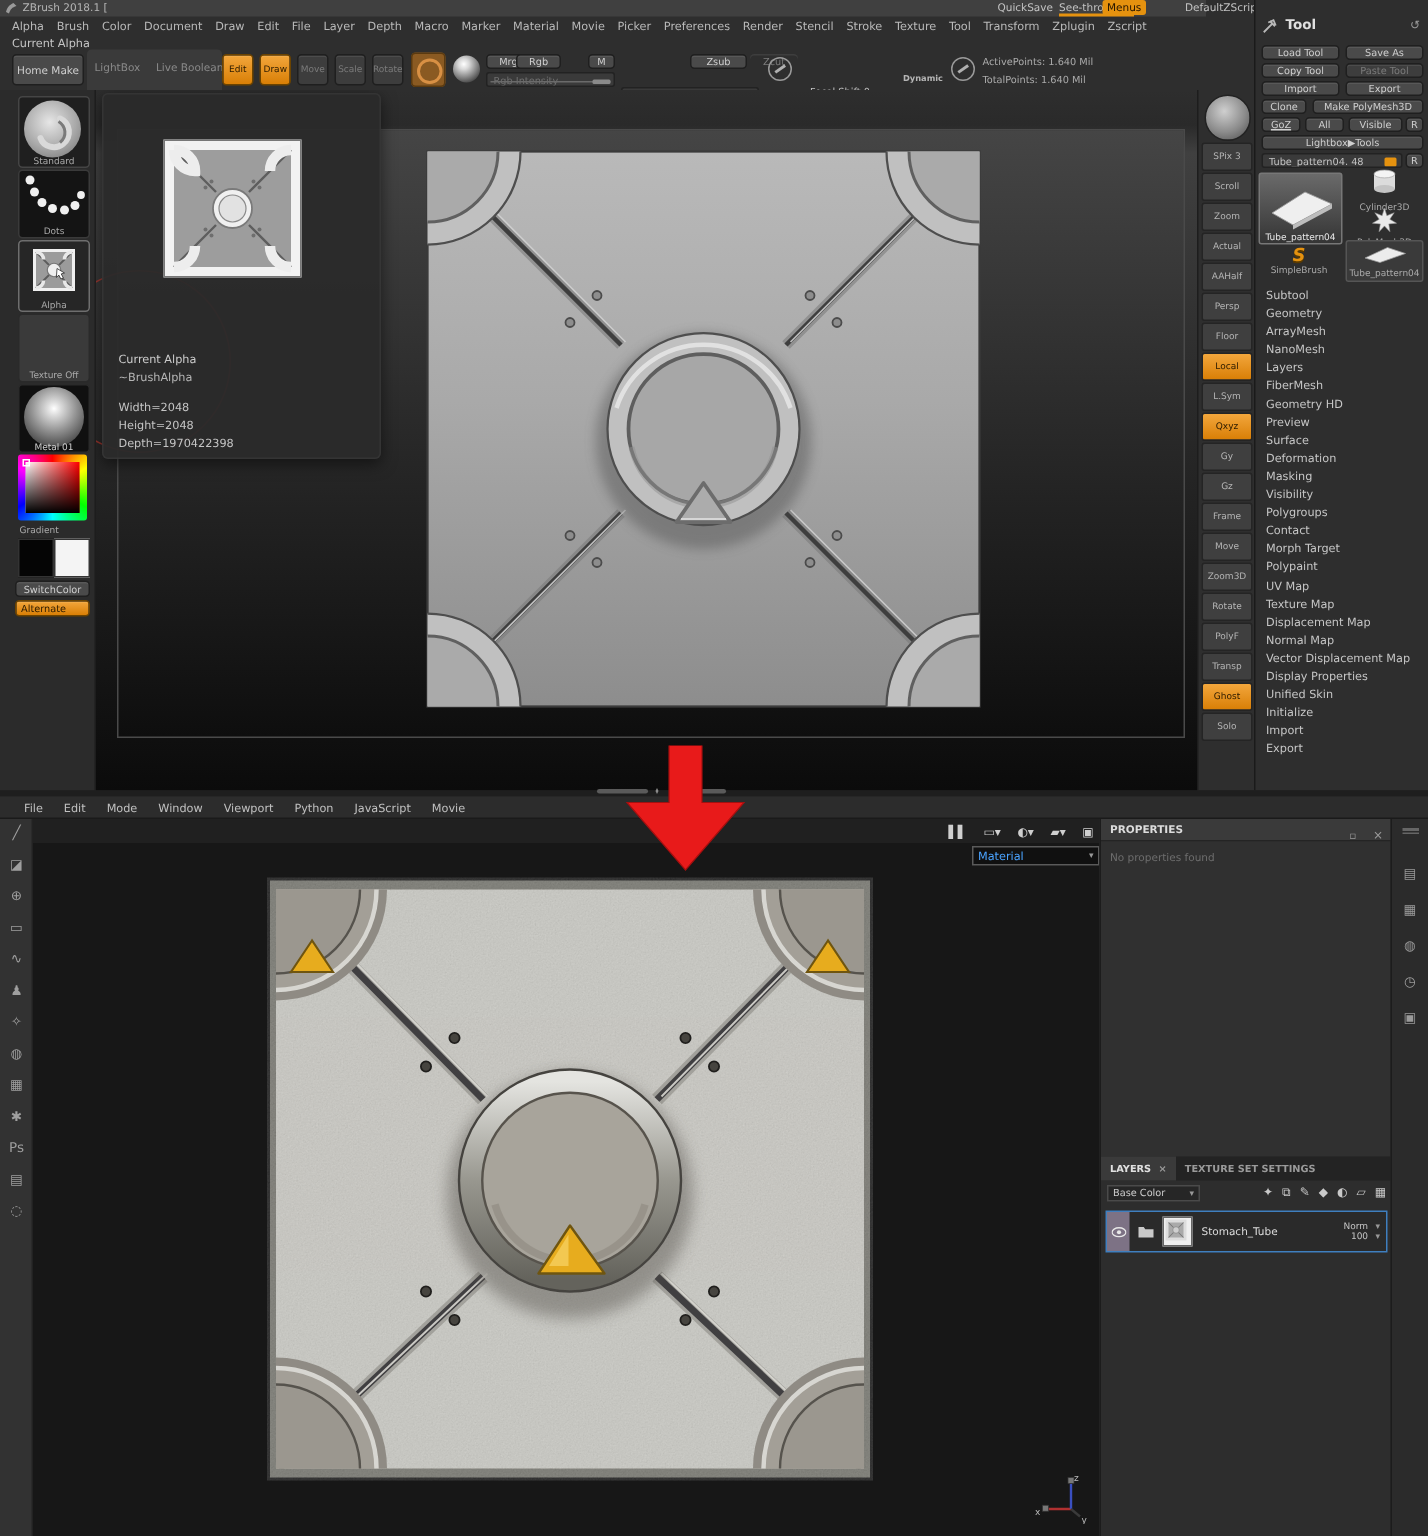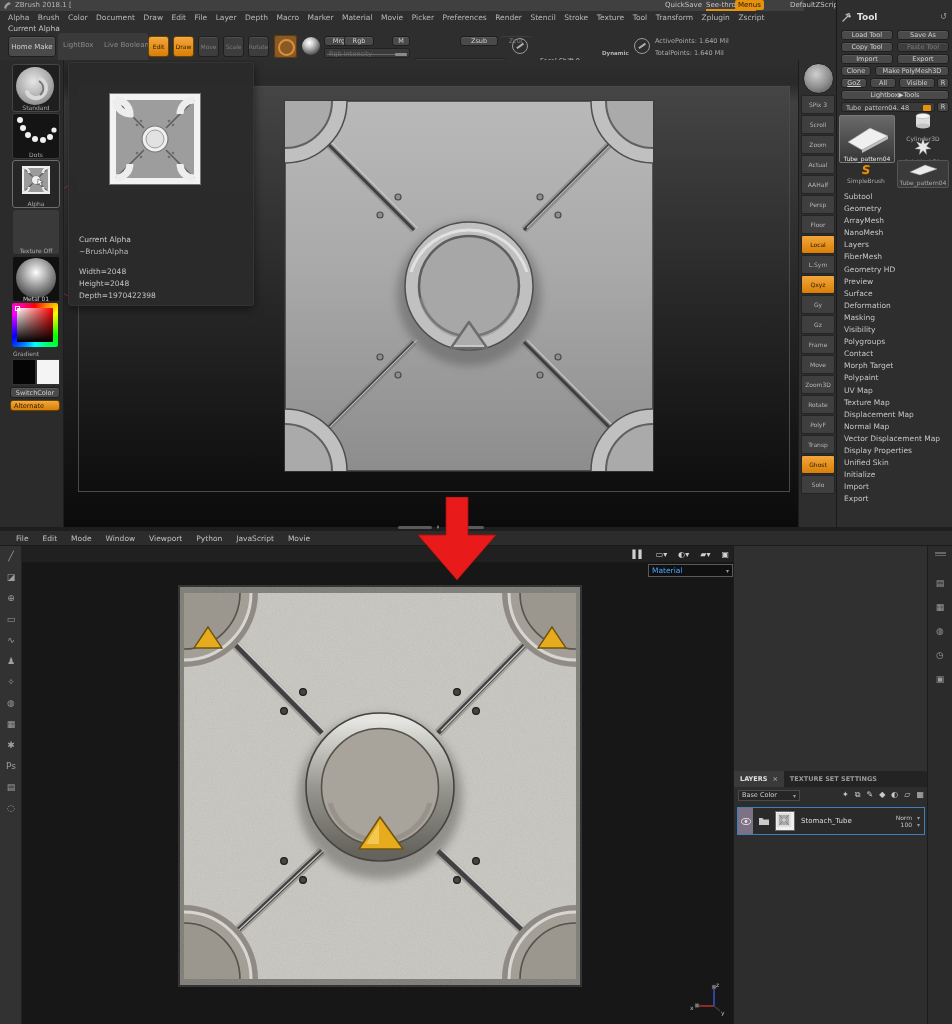"PROPERTIES" div.abs { html: none -> <div> <div> <span>PROPERTIES</span> <span> <span>▫</span> <span>×</span> </span> </div> <div>No properties found</div> </div> }
